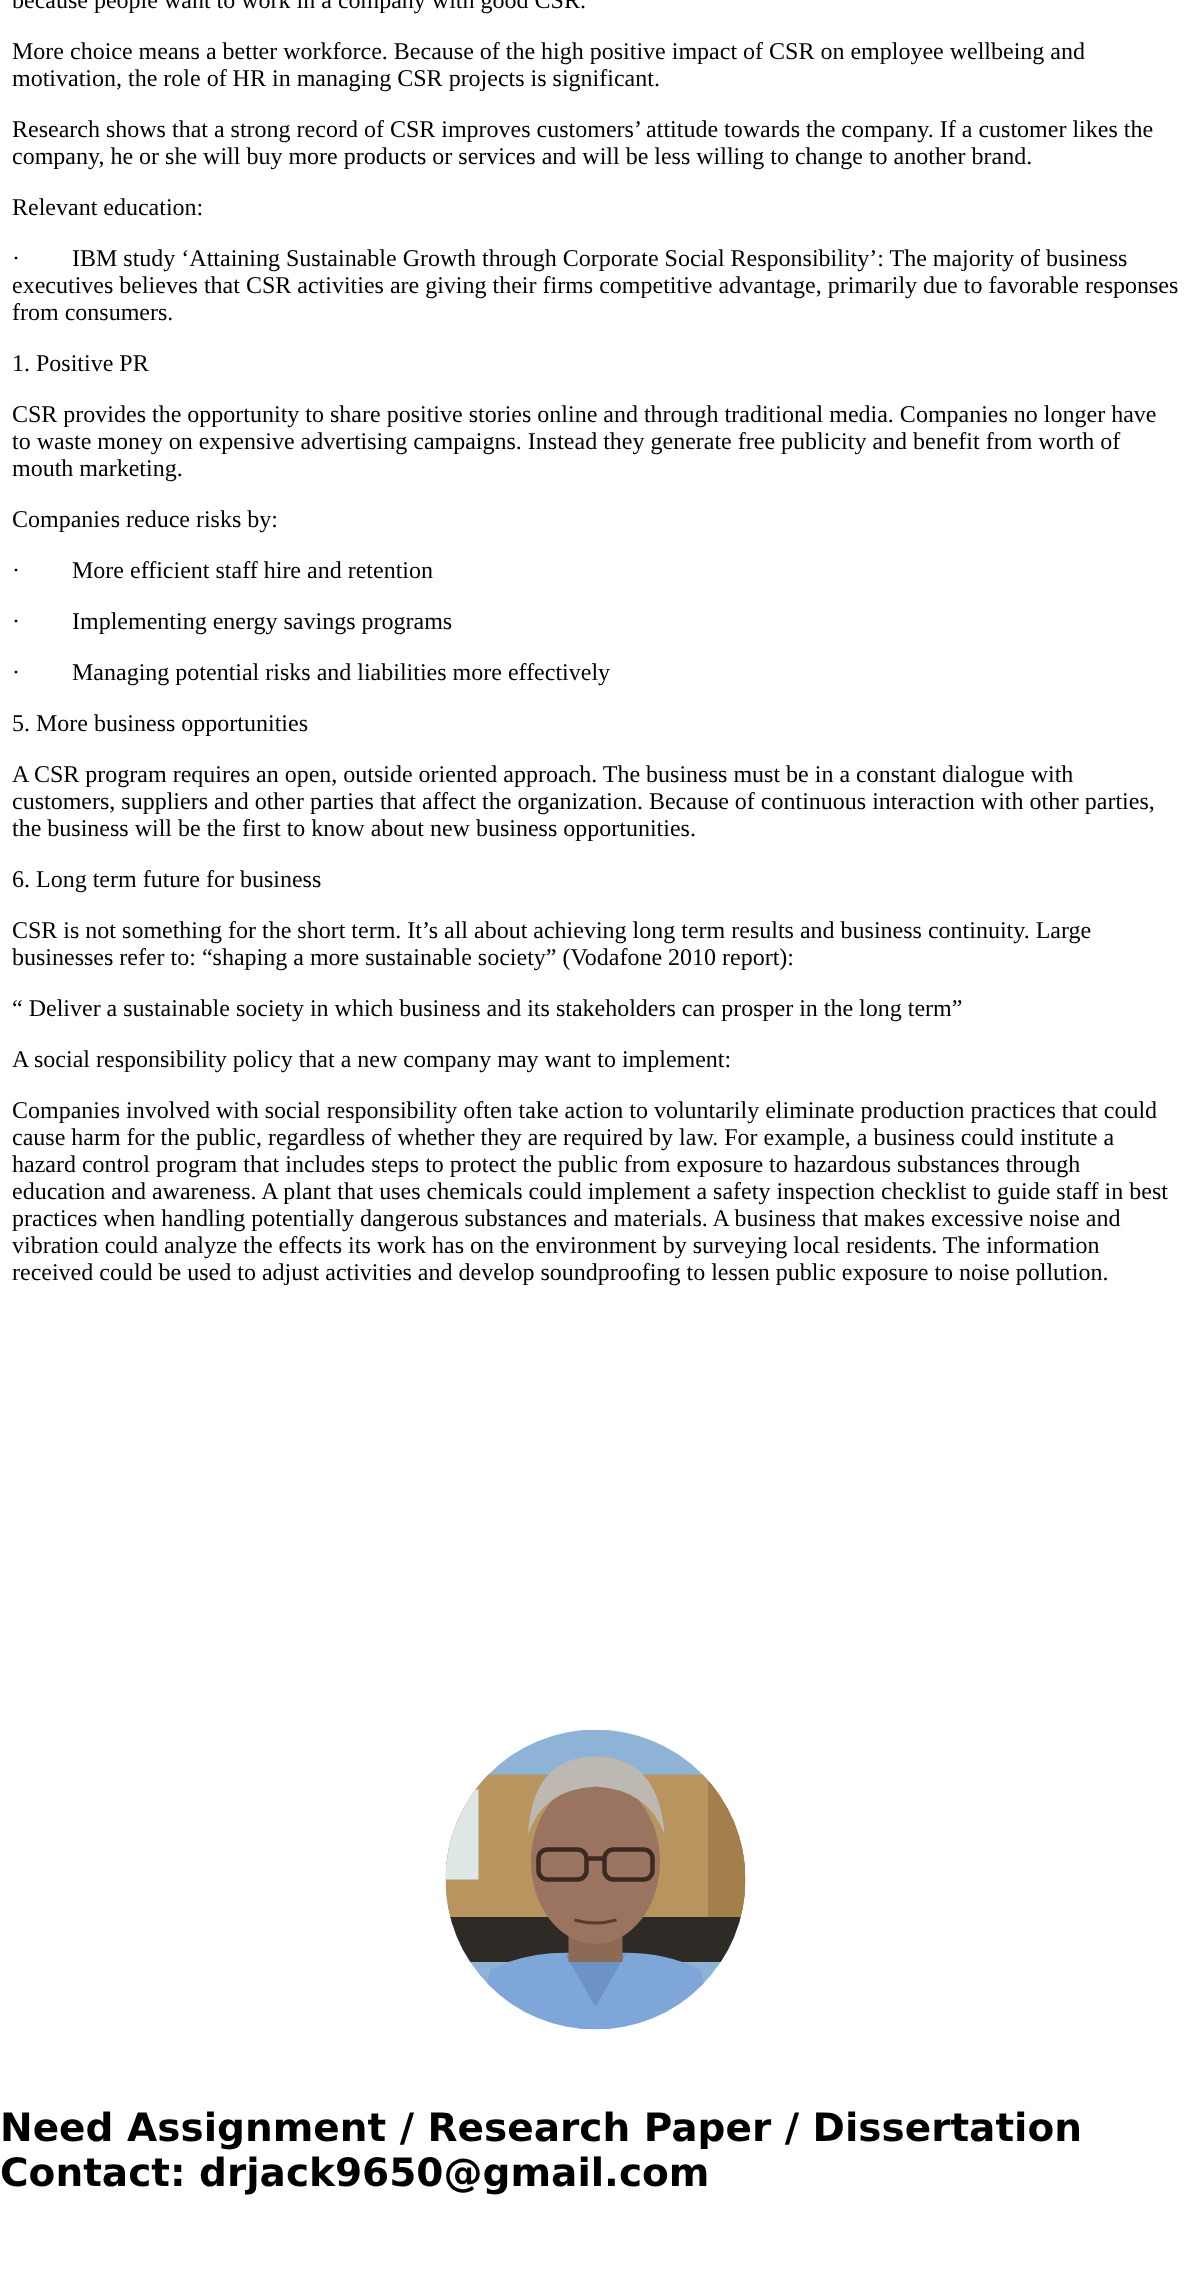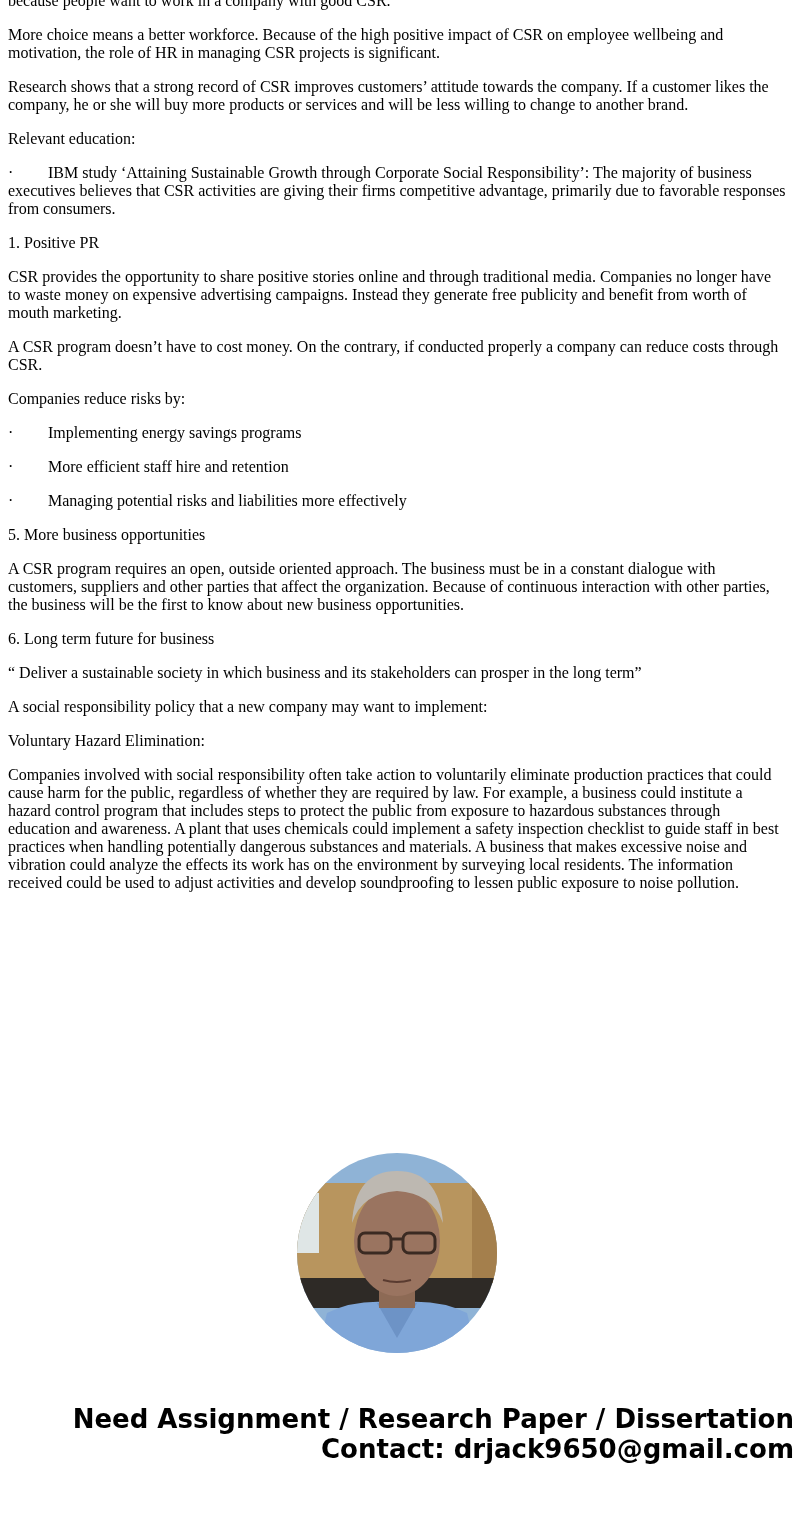"A CSR program doesn’t have" p { html: <p>A CSR program doesn’t have to cost money. On the contrary, if conducted properly a company can reduce costs through CSR.</p> -> none }
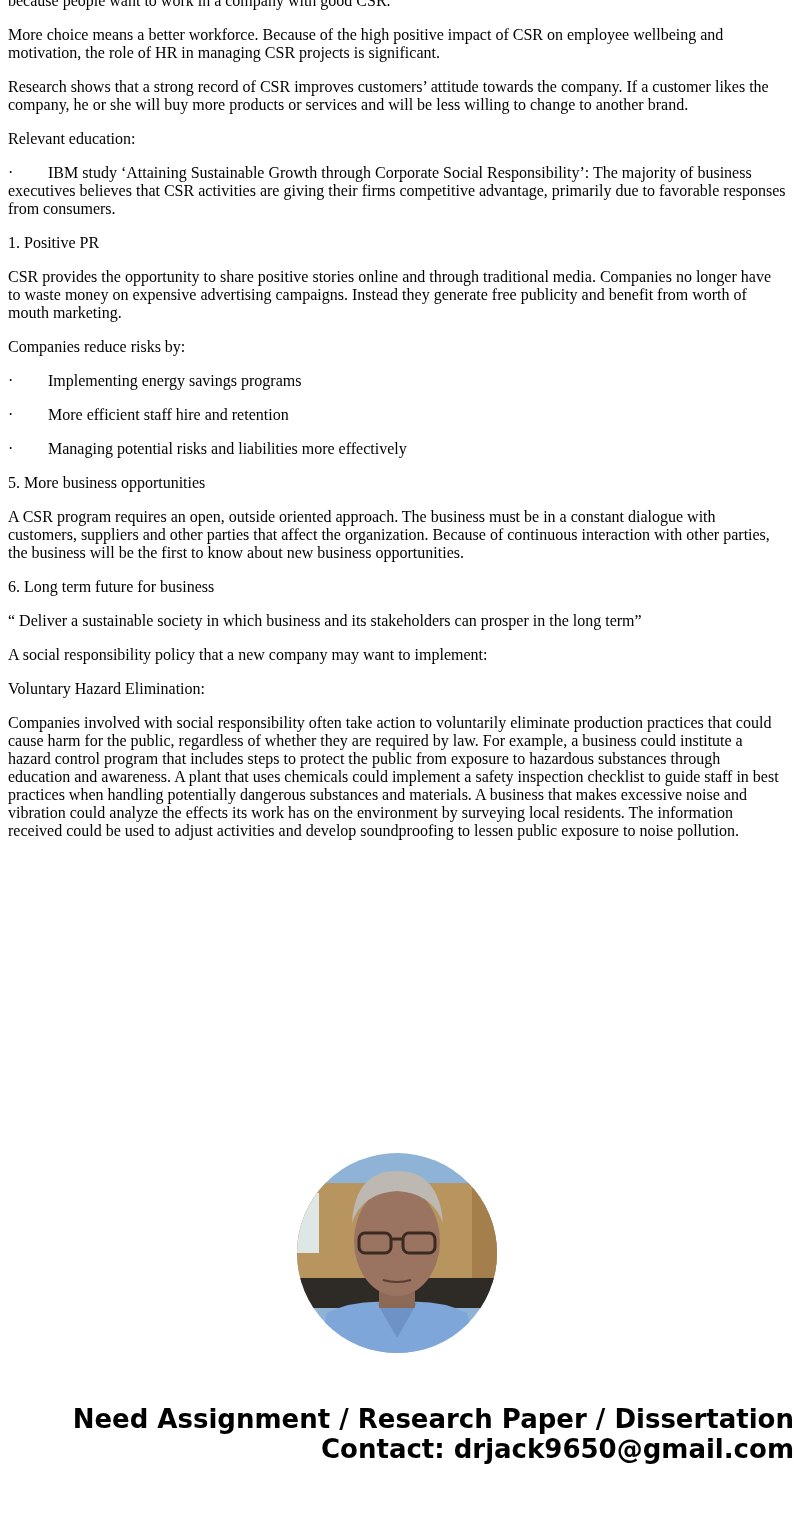"· Implementing energy savings programs" p.bullet { order: before "· More efficient staff hire" -> after "· More efficient staff hire" }
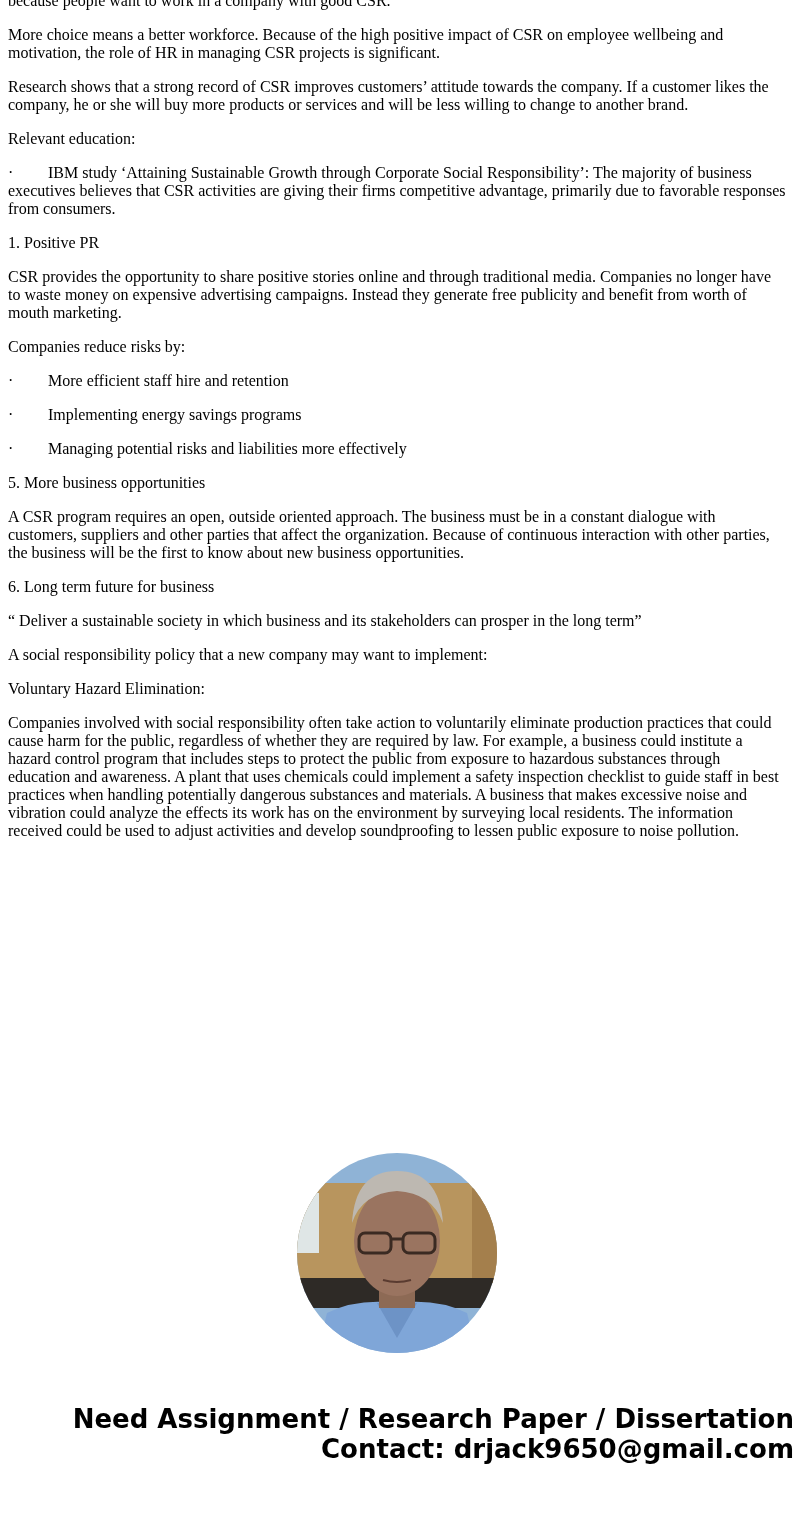"CSR is not something for" p { html: none -> <p>CSR is not something for the short term. It’s all about achieving long term results and business continuity. Large businesses refer to: “shaping a more sustainable society” (Vodafone 2010 report):</p> }
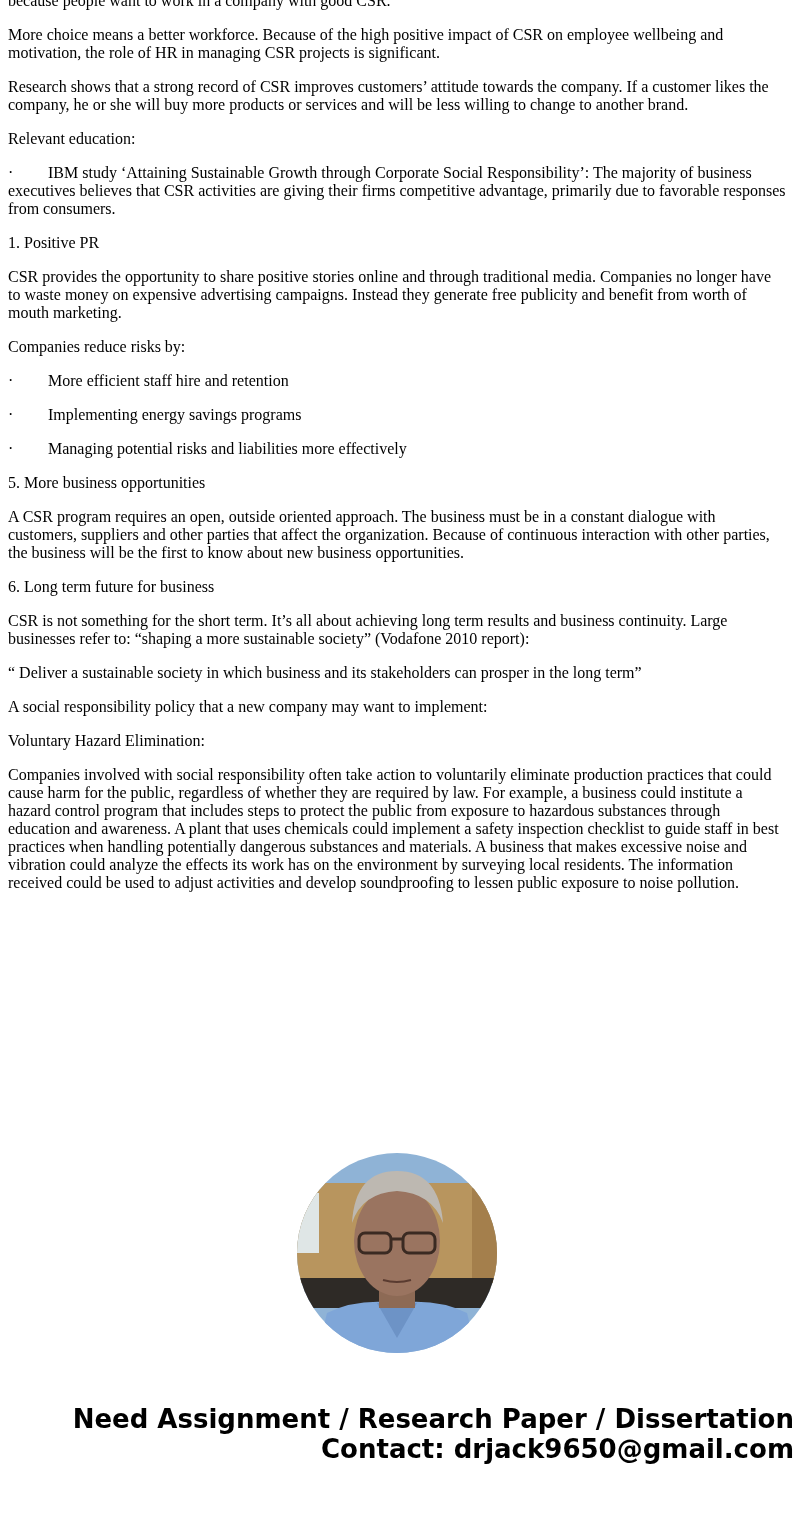"Voluntary Hazard Elimination:" p { html: <p>Voluntary Hazard Elimination:</p> -> none }
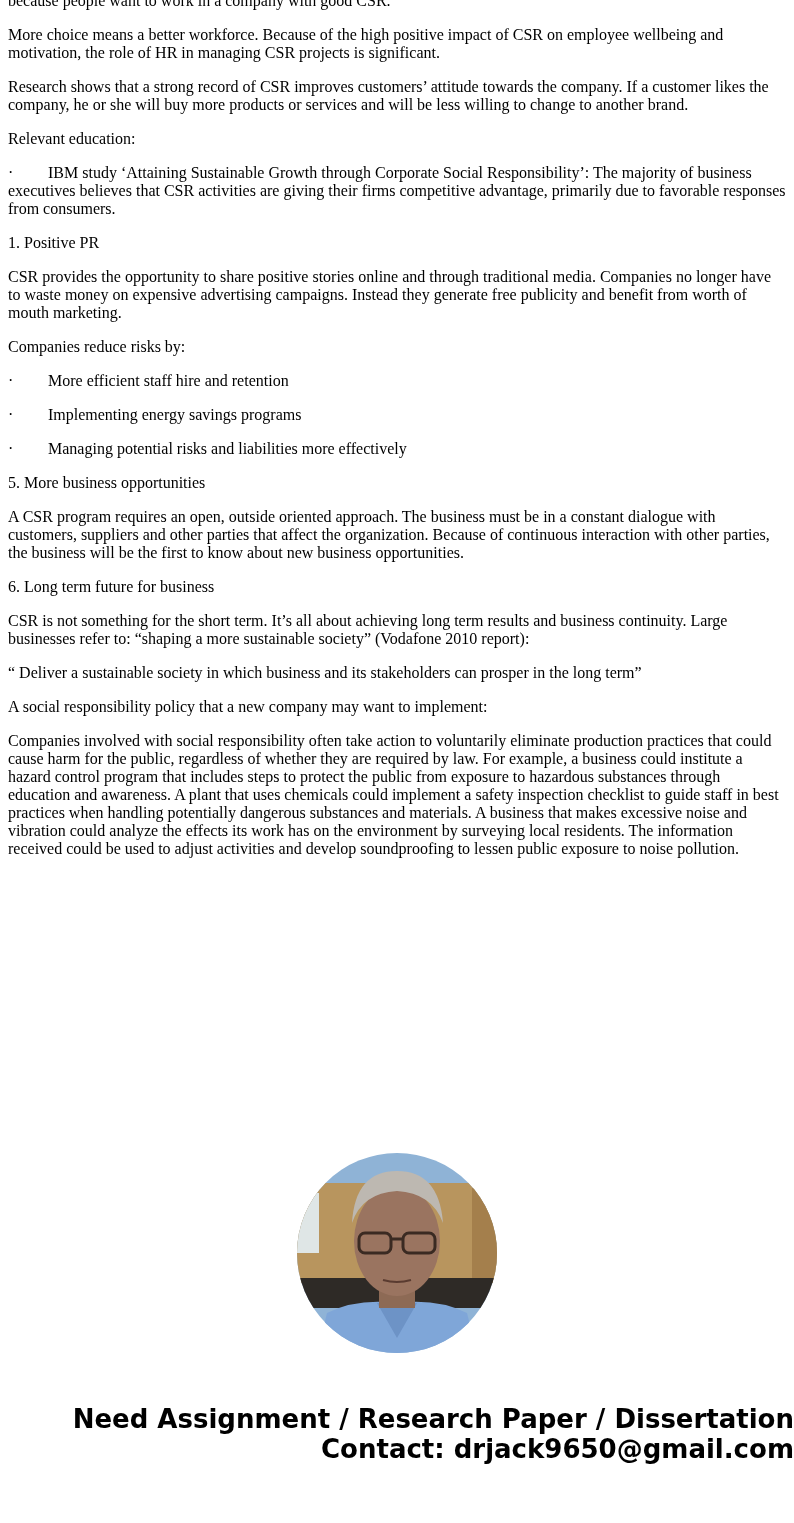"Need Assignment / Research Paper" .promo { text-align: right -> left }
